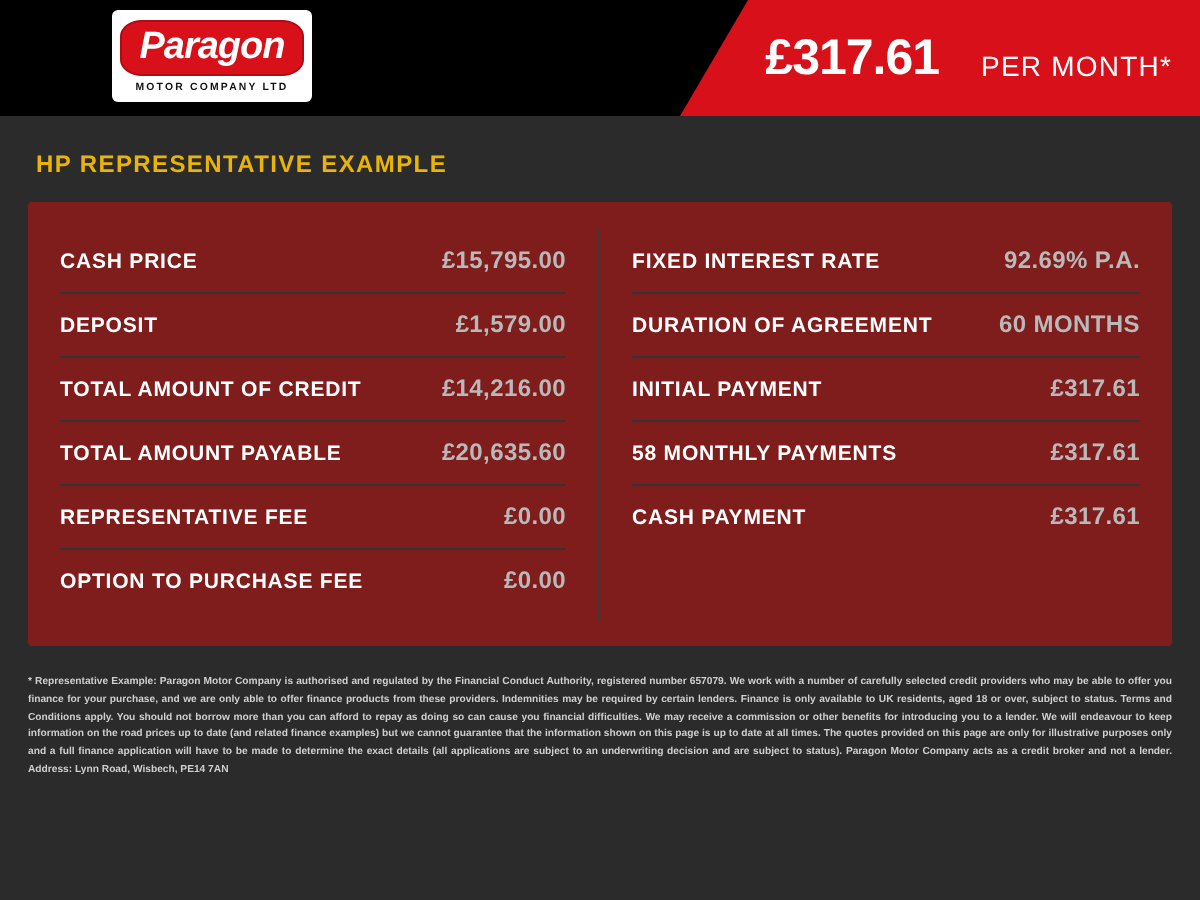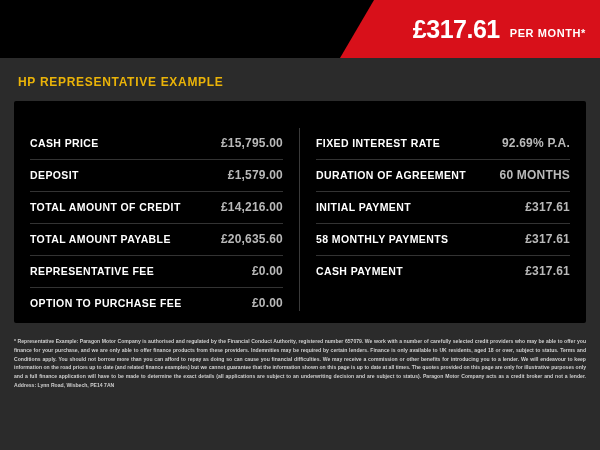"Paragon" div.logo-wrap { html: none -> <div> <div>Paragon</div> <div>MOTOR COMPANY LTD</div> </div> }
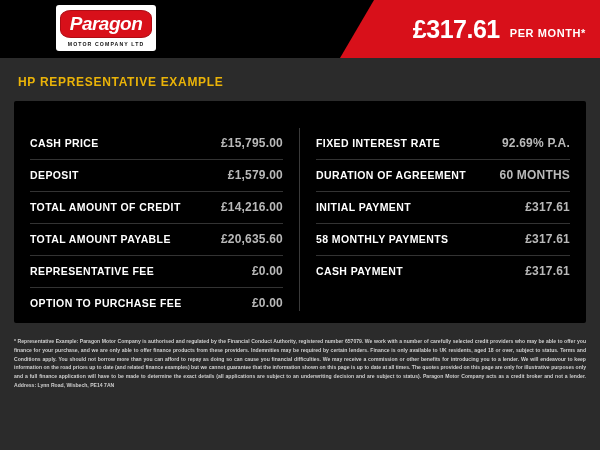"PER MONTH*" .price-per { font-size: 11px -> 14px; font-weight: bold -> normal; margin-left: 10px -> 21px }
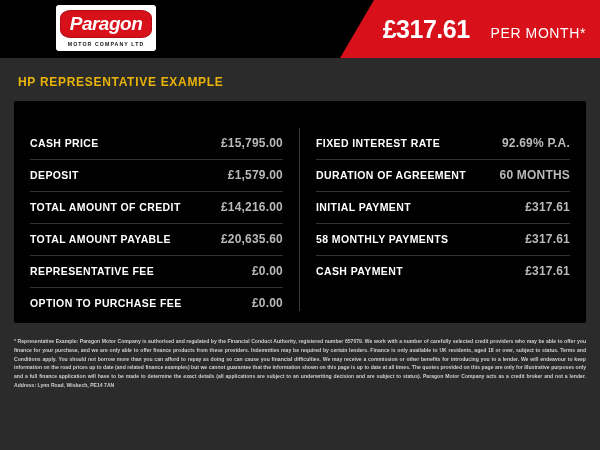"CASH PRICE" .tables { background: #000000 -> #7f1d1d; padding: 27px 0 12px 0 -> 14px 0 12px 0 }
